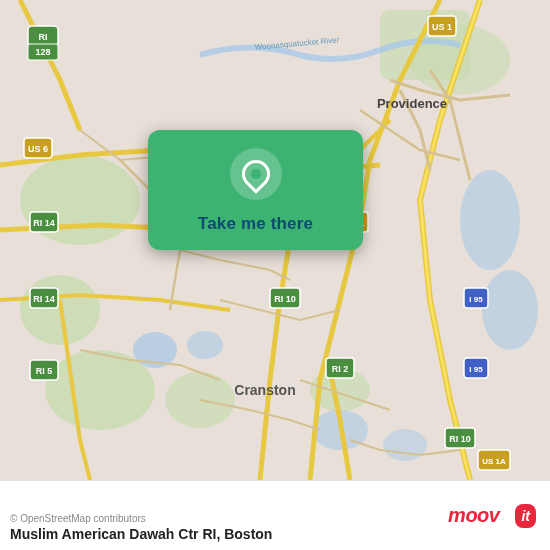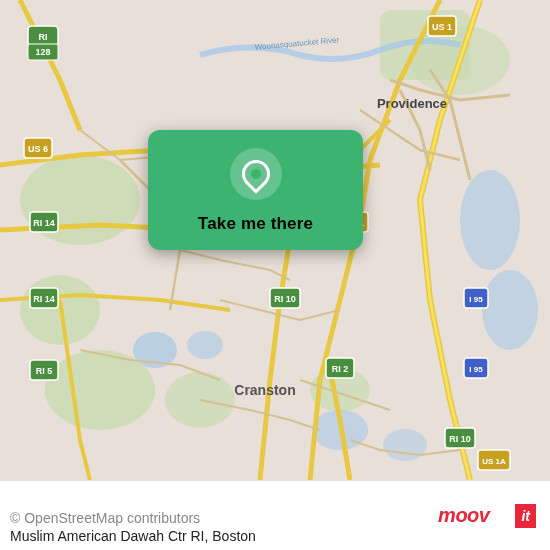"Take me there" #take-me-there-btn { color: #000000 -> #0c4a6e }
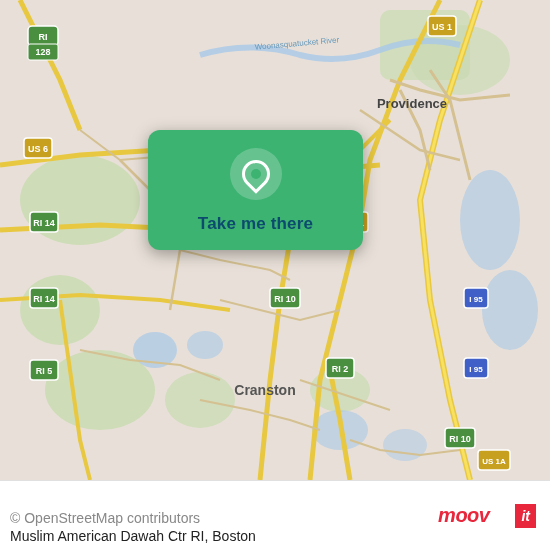"© OpenStreetMap contributors" #copyright-text { font-size: 14px -> 10px }
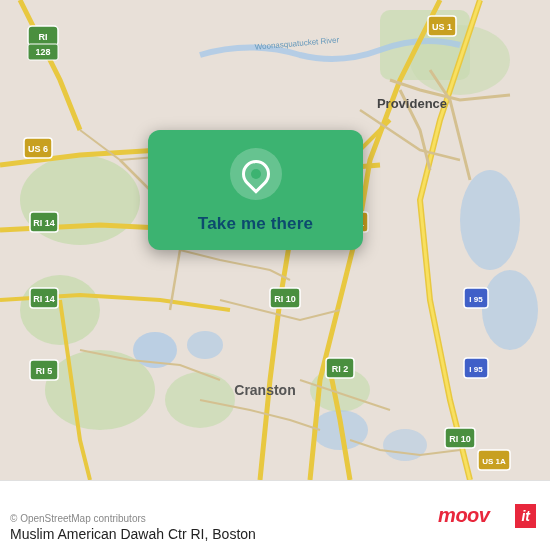"it" .moovit-badge { border-radius: 0 -> 8px; margin-left: 12px -> 2px }
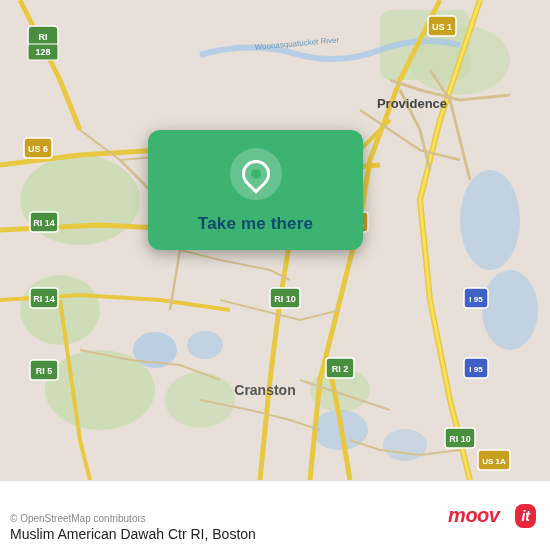"Muslim American Dawah Ctr RI," #location-name { font-weight: 400 -> 700 }
